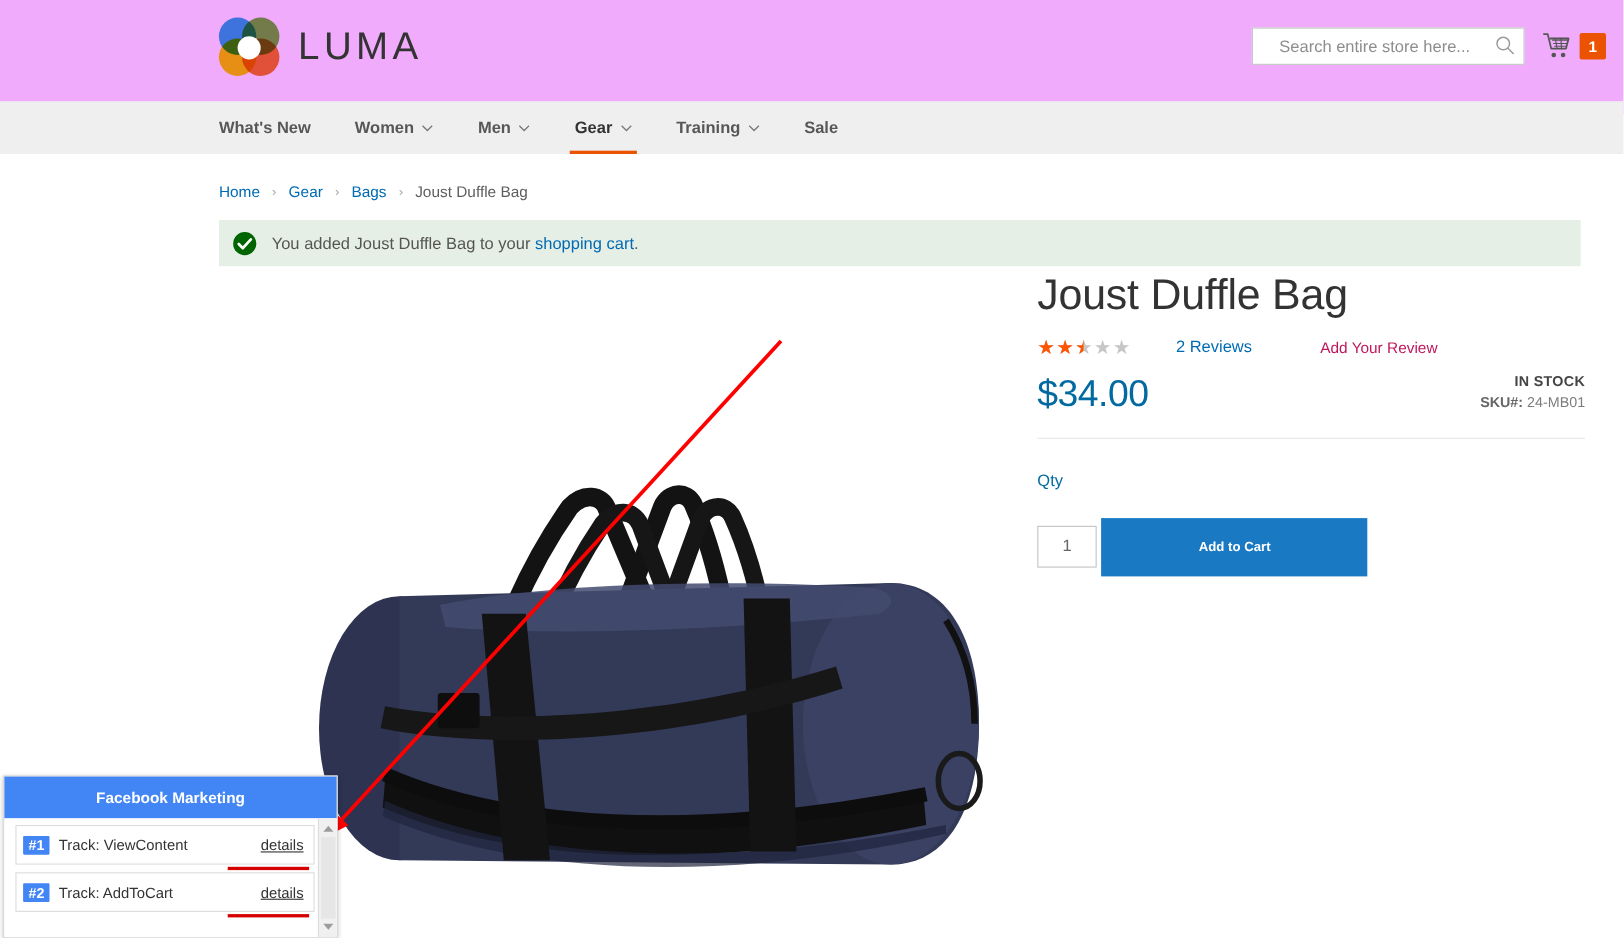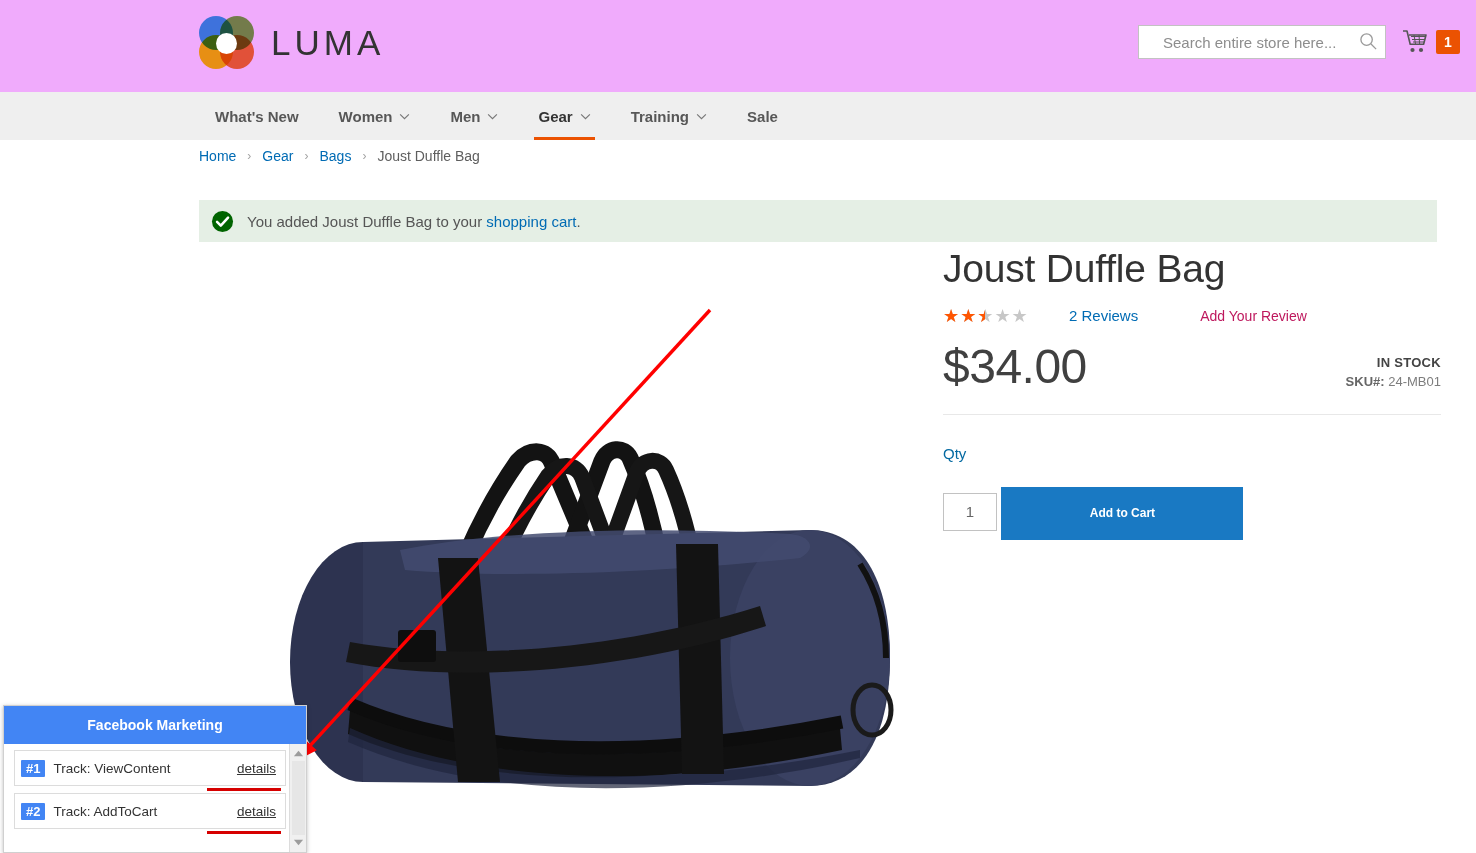"What's New" .nav-inner { left: 215px -> 199px }
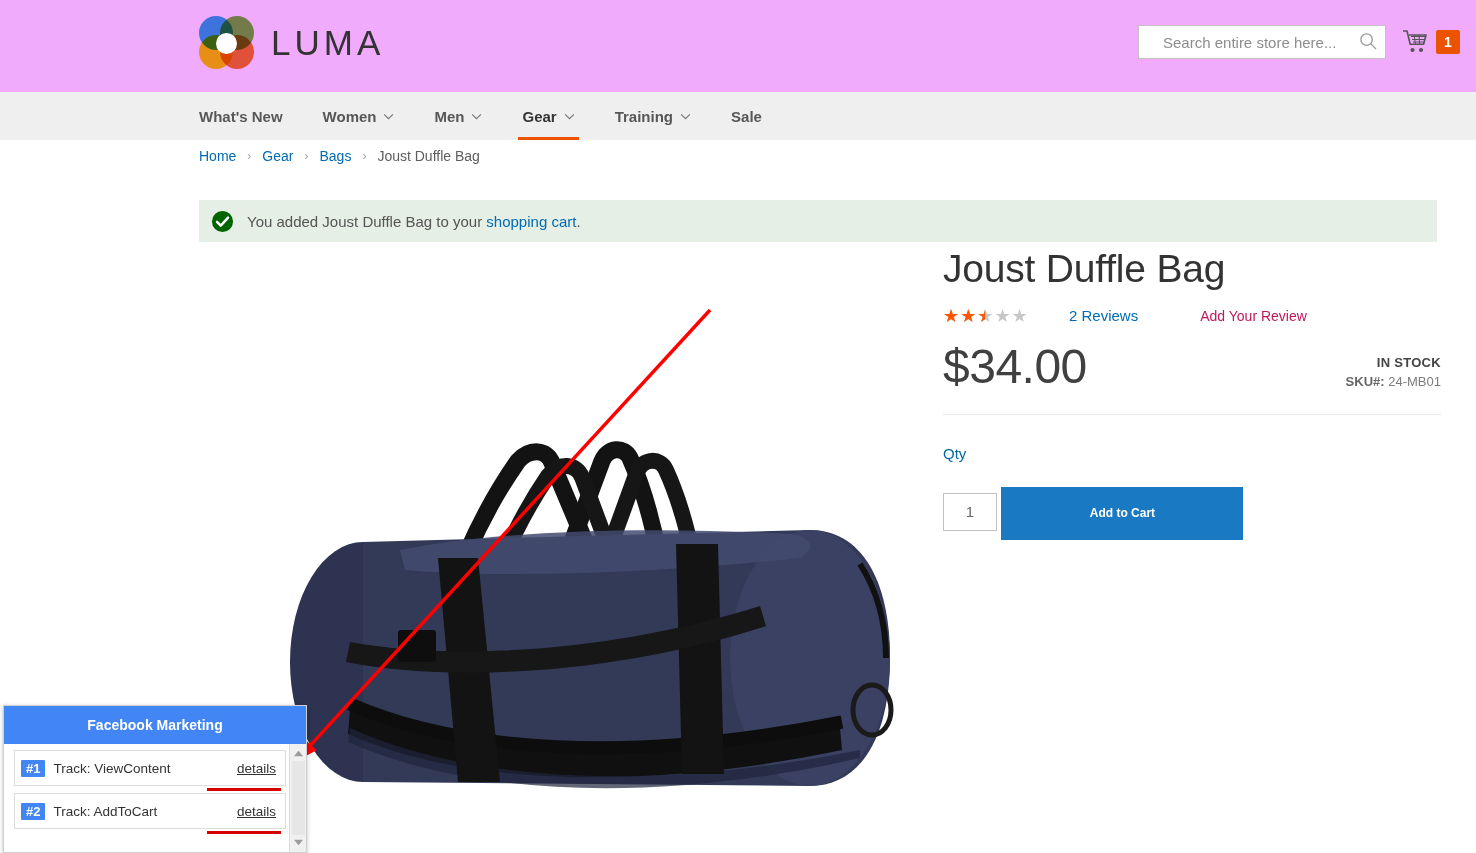"Home" .breadcrumb { top: 148px -> 166px }
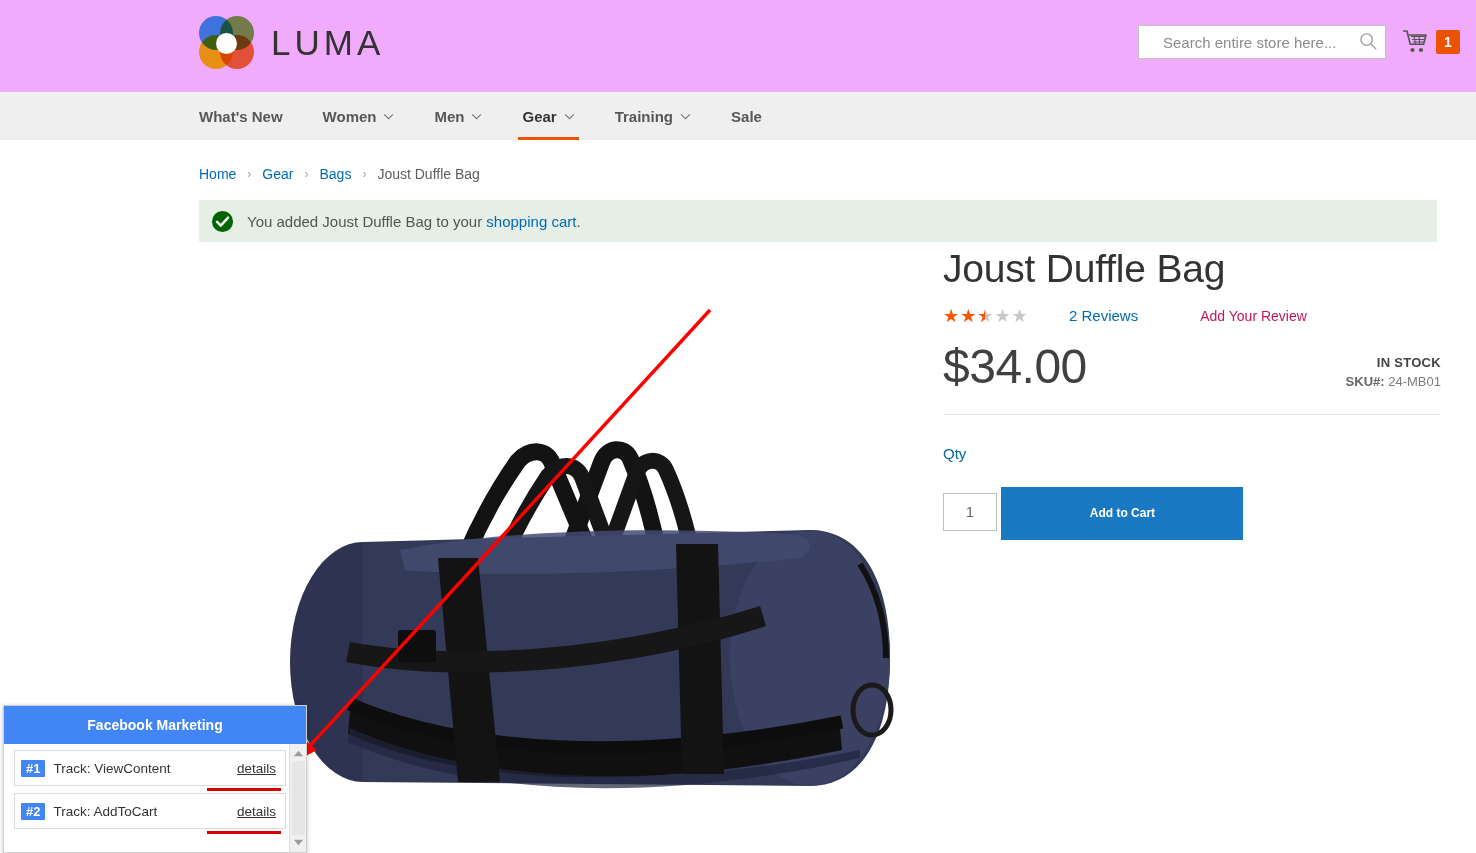"$34.00" .price { color: #404040 -> #0369a1; font-size: 48px -> 34px }
